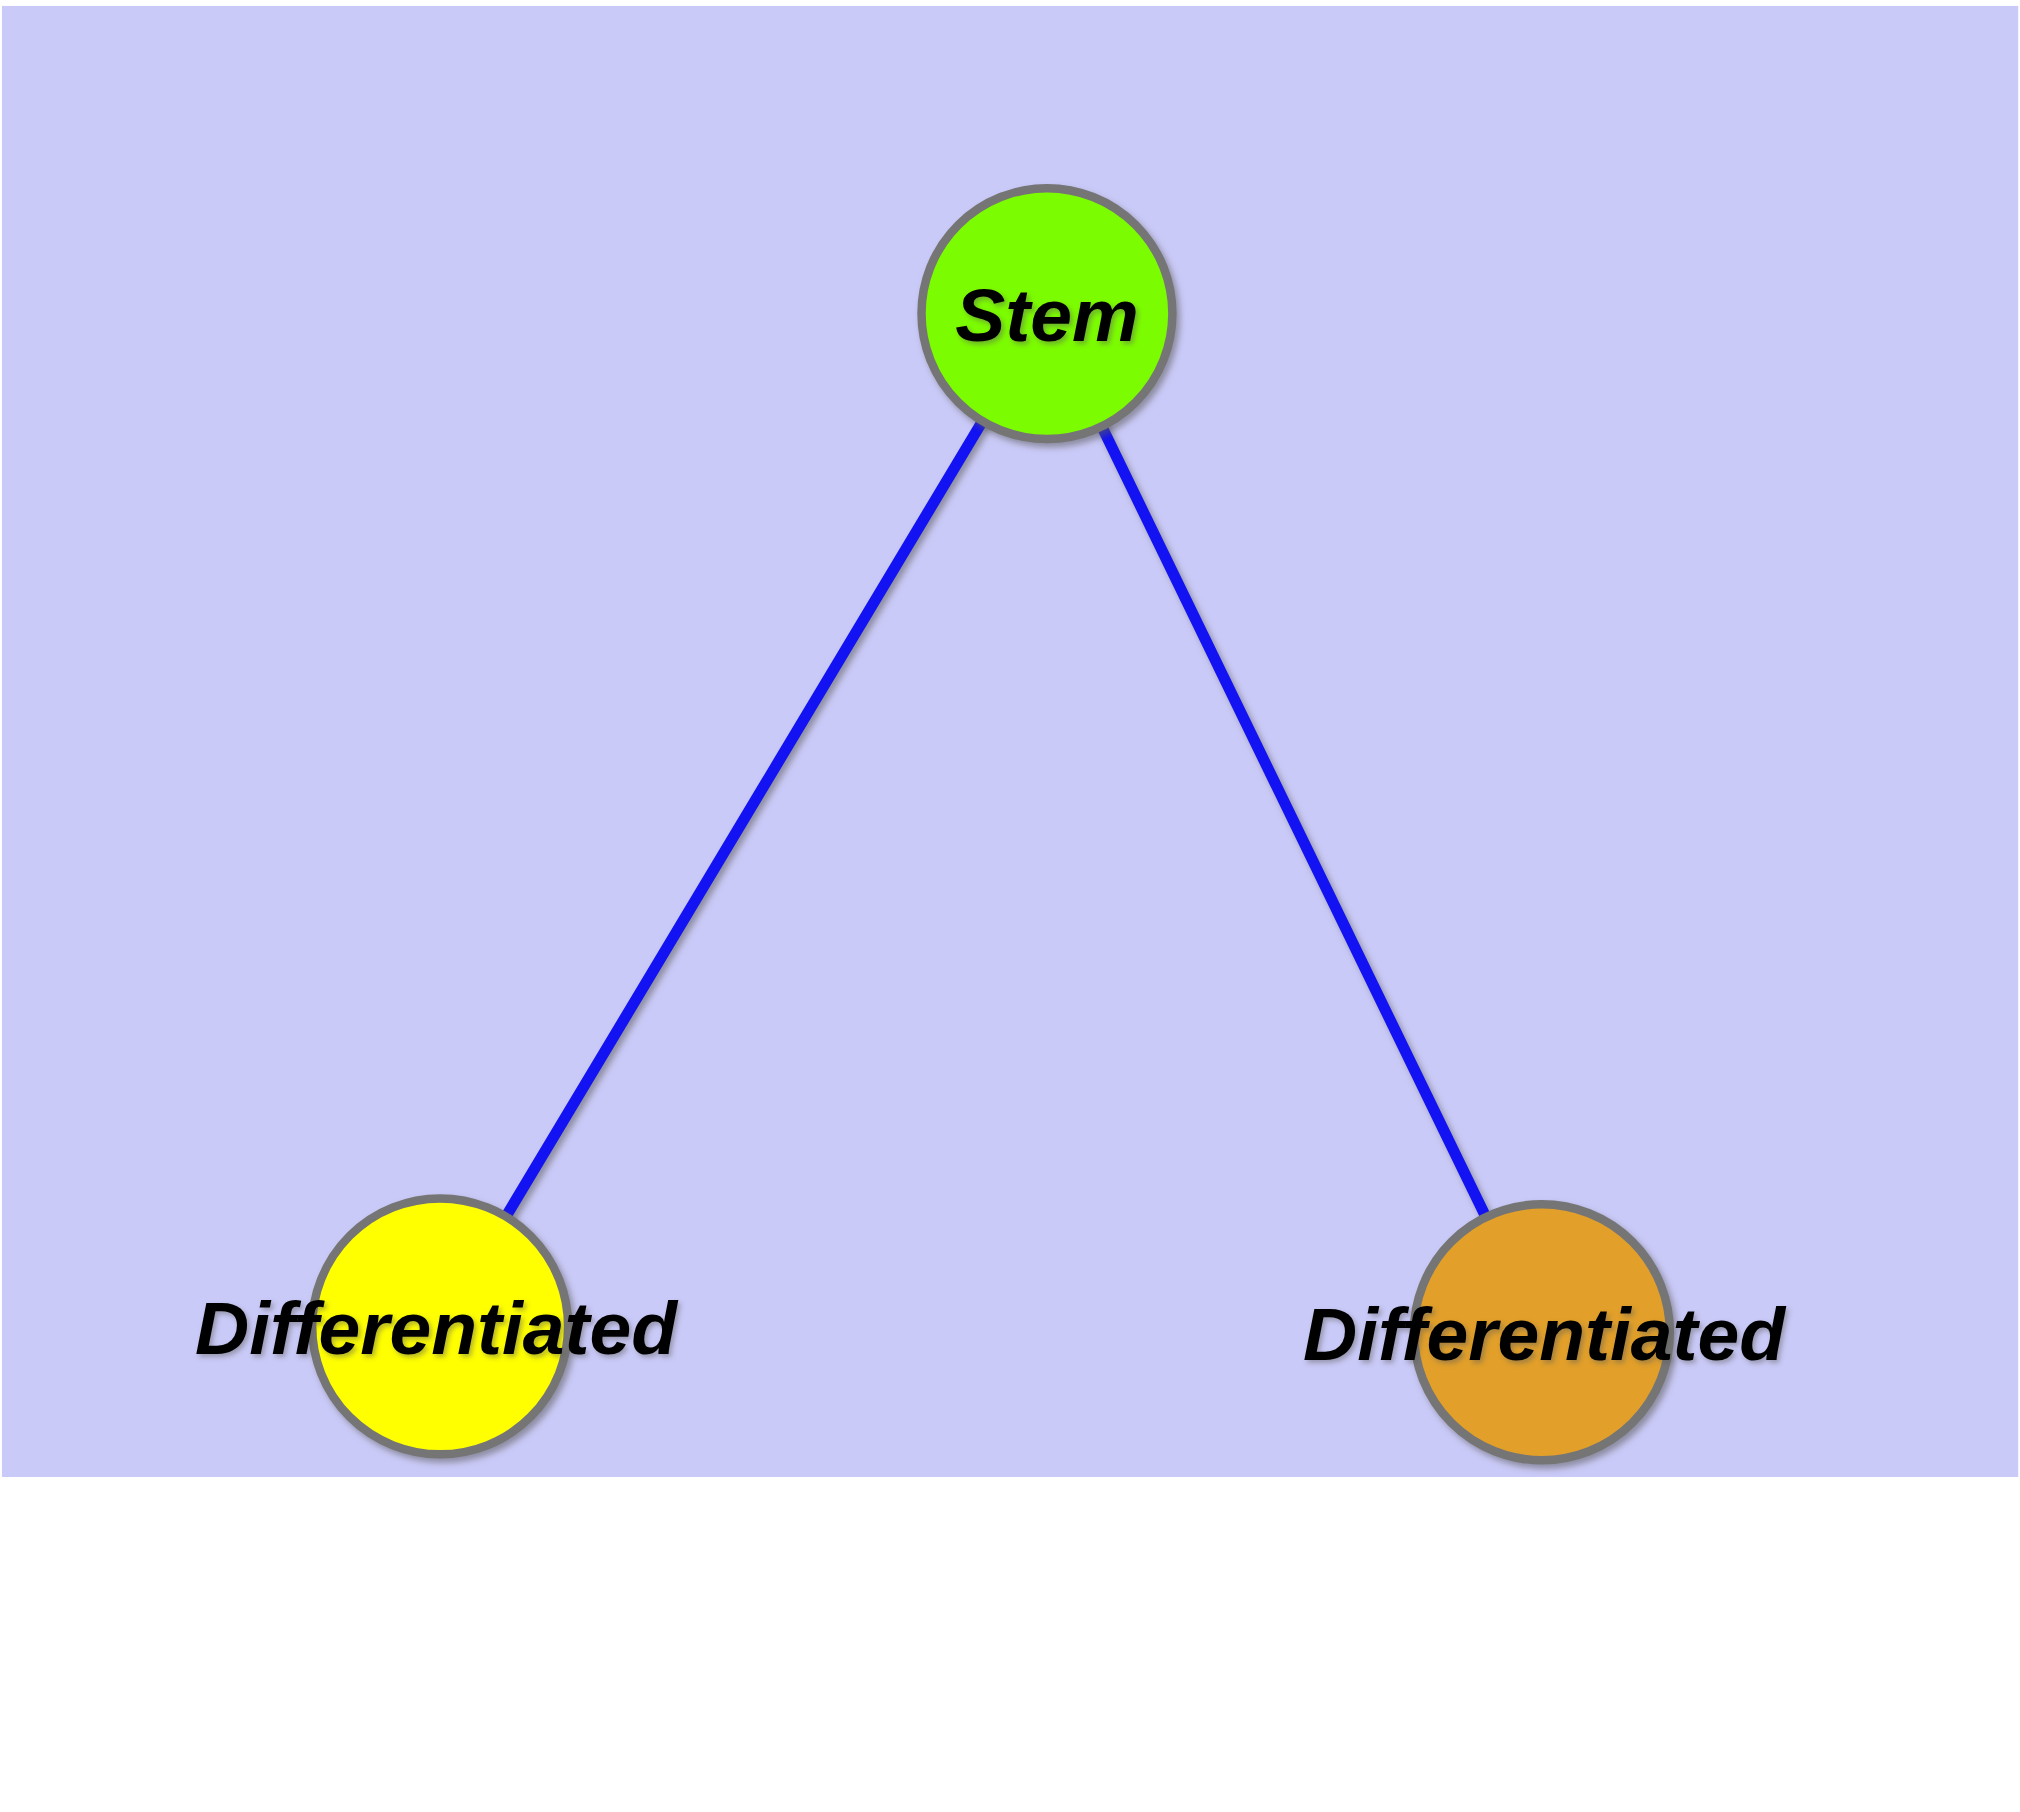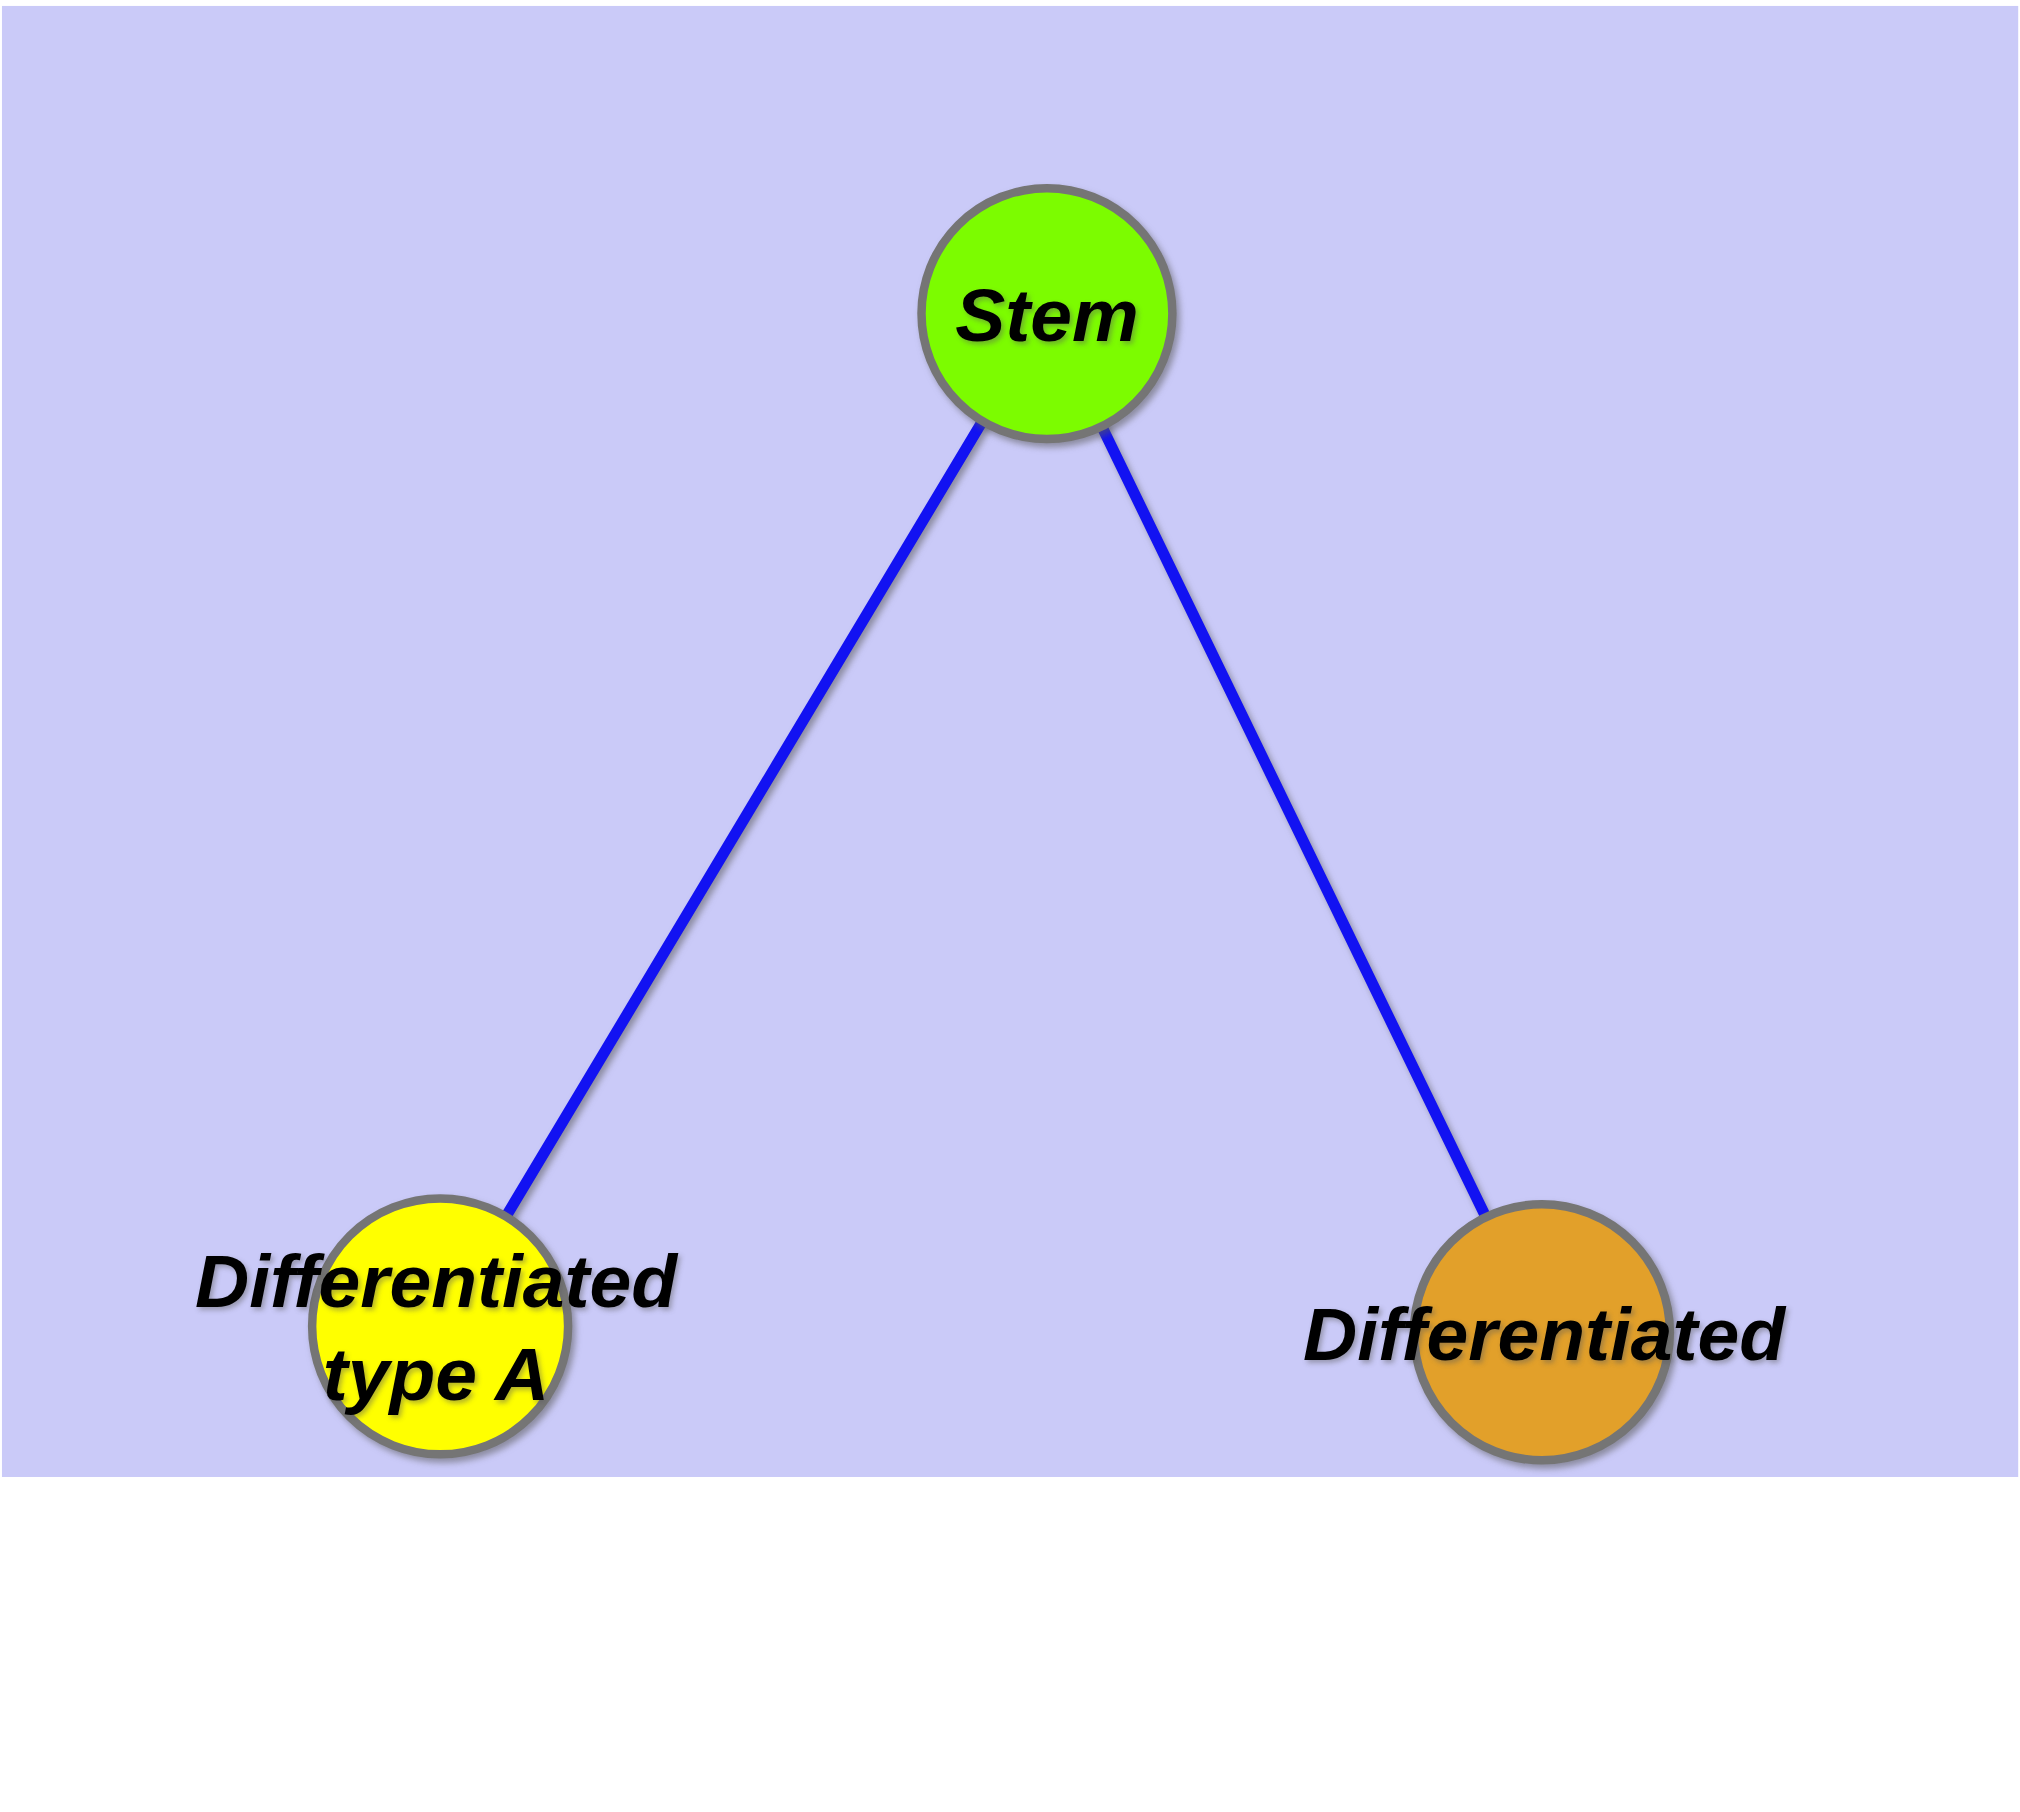"type A" span.label-line { html: <span>type A</span> -> none }
